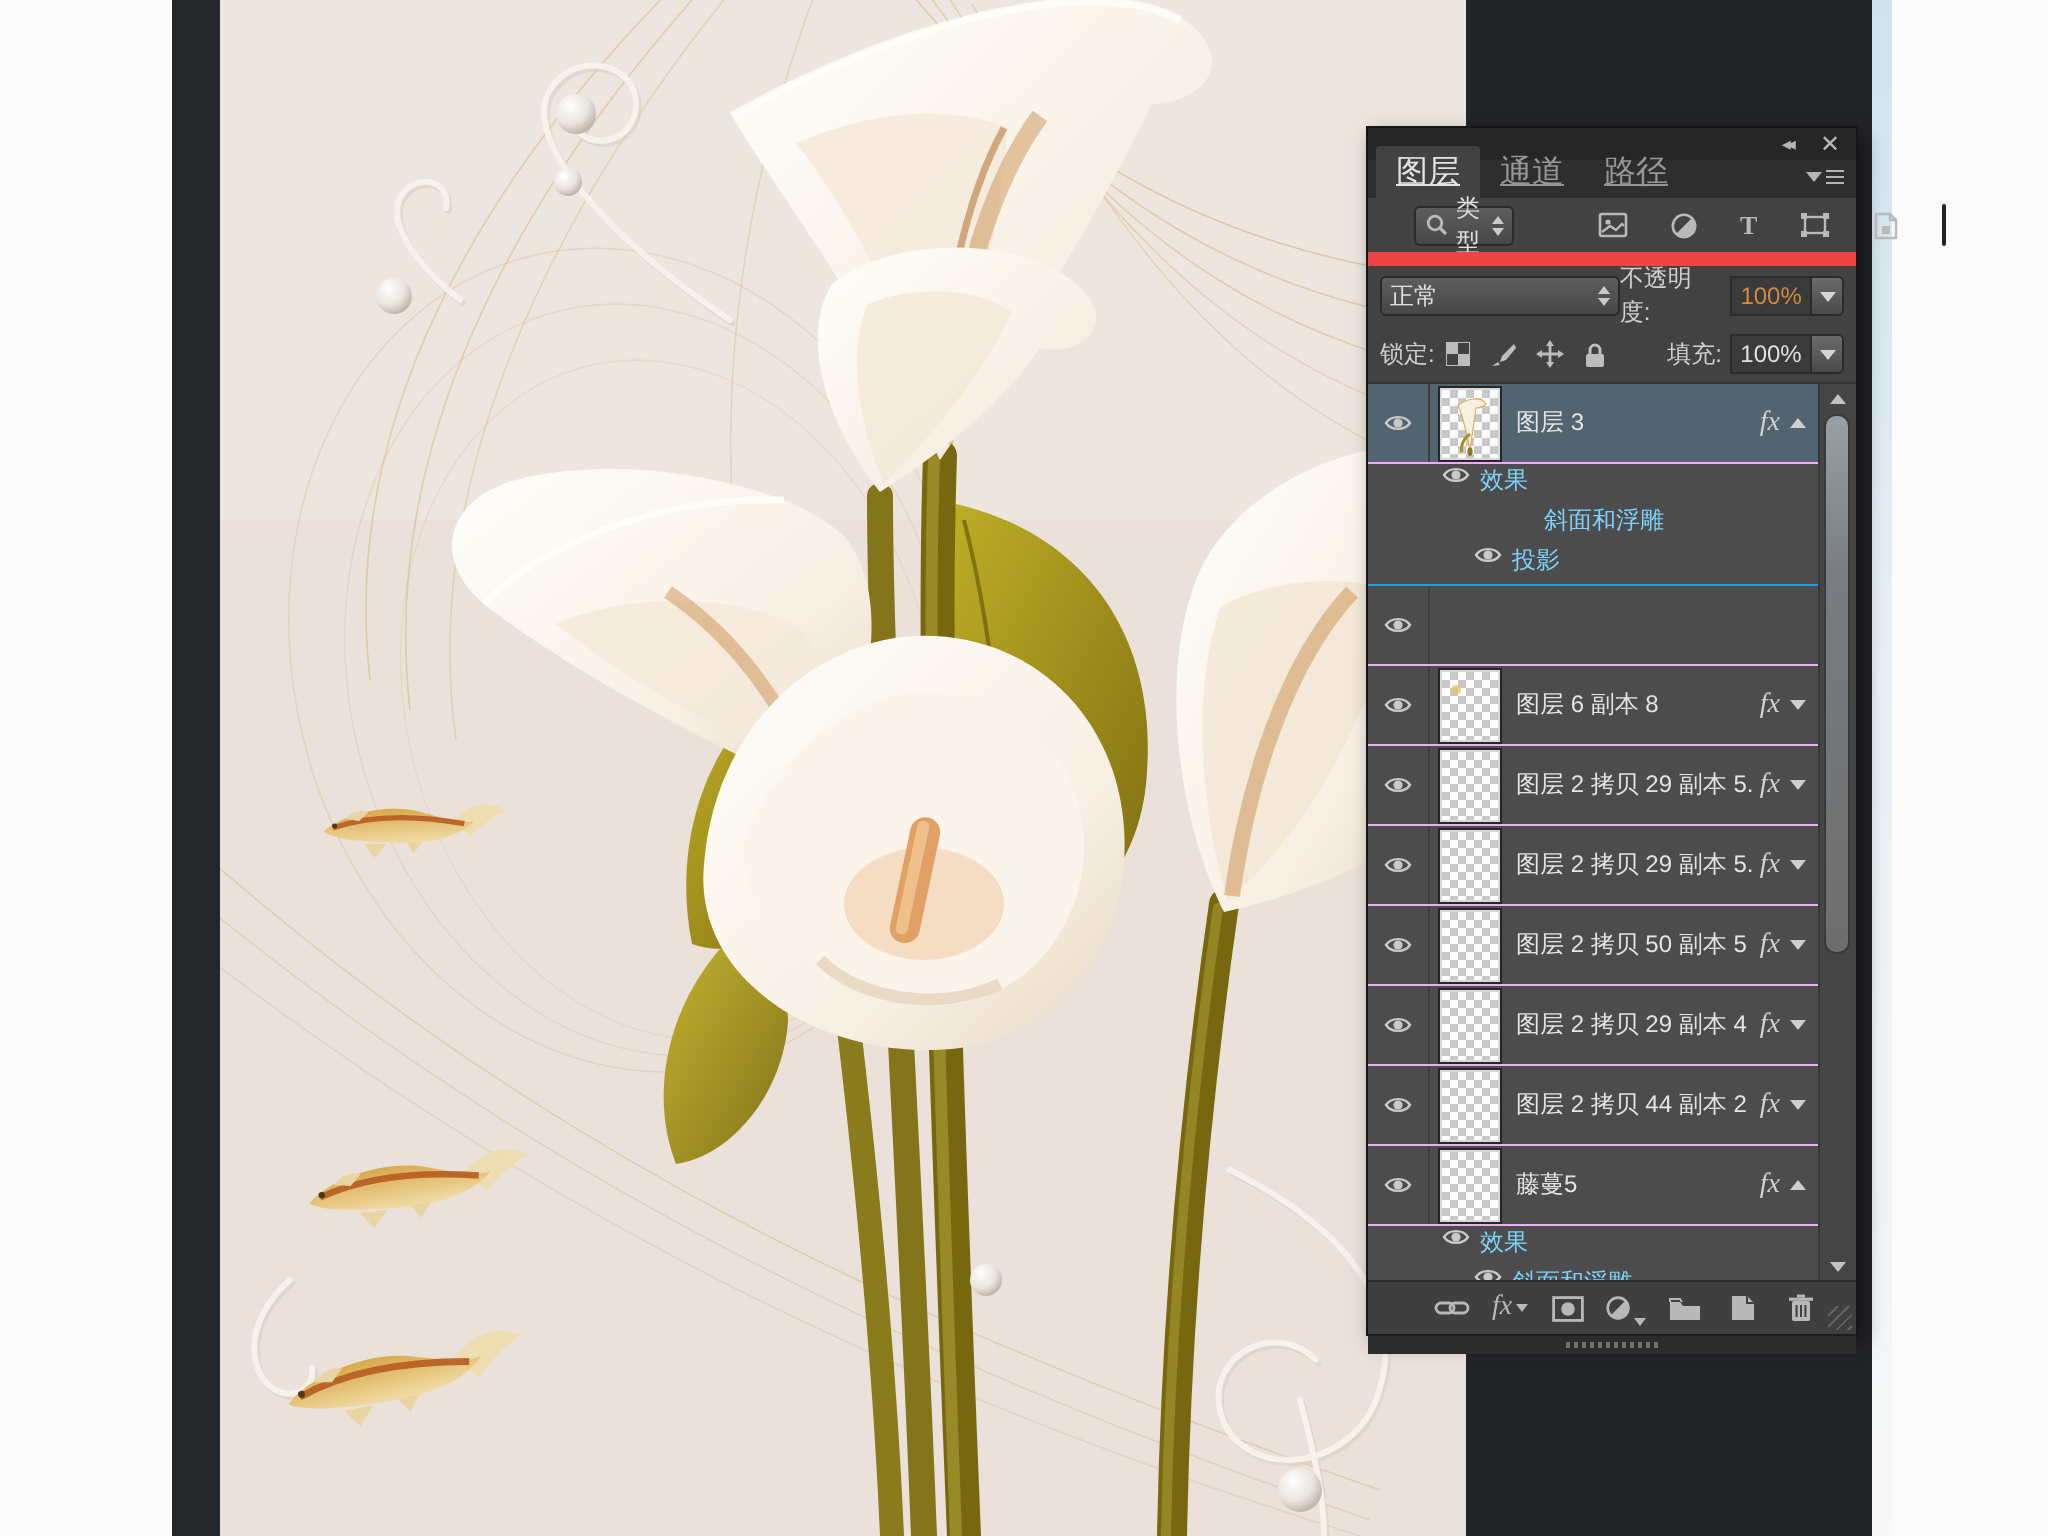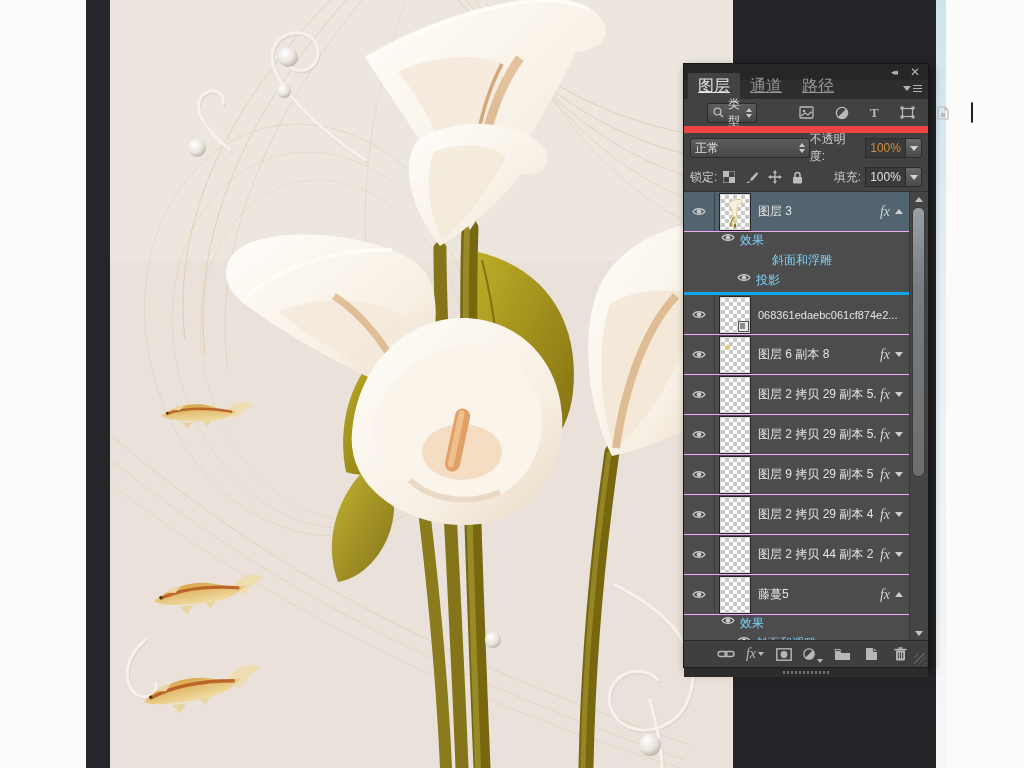"投影" .fx-row.last { border-bottom: 3px solid #0ea5e9 -> 1px solid #0ea5e9 }
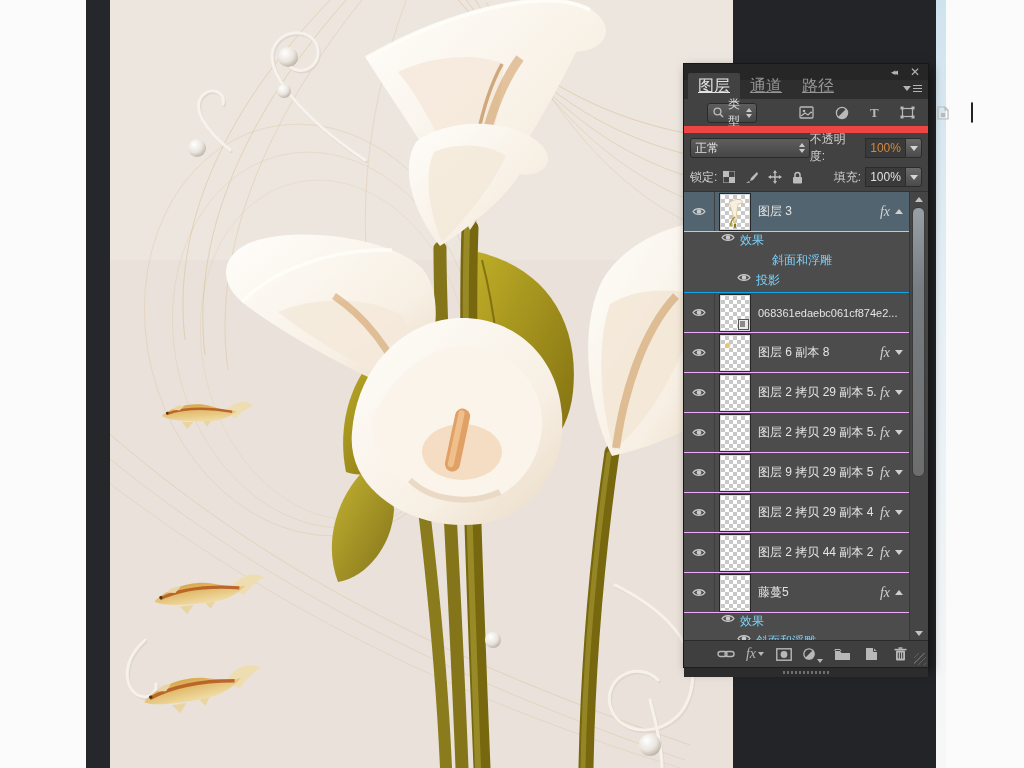"068361edaebc061cf874e2..." div.row-main { html: <div> <div> <span></span> </div> <span>068361edaebc061cf874e2...</span> </div> -> none }
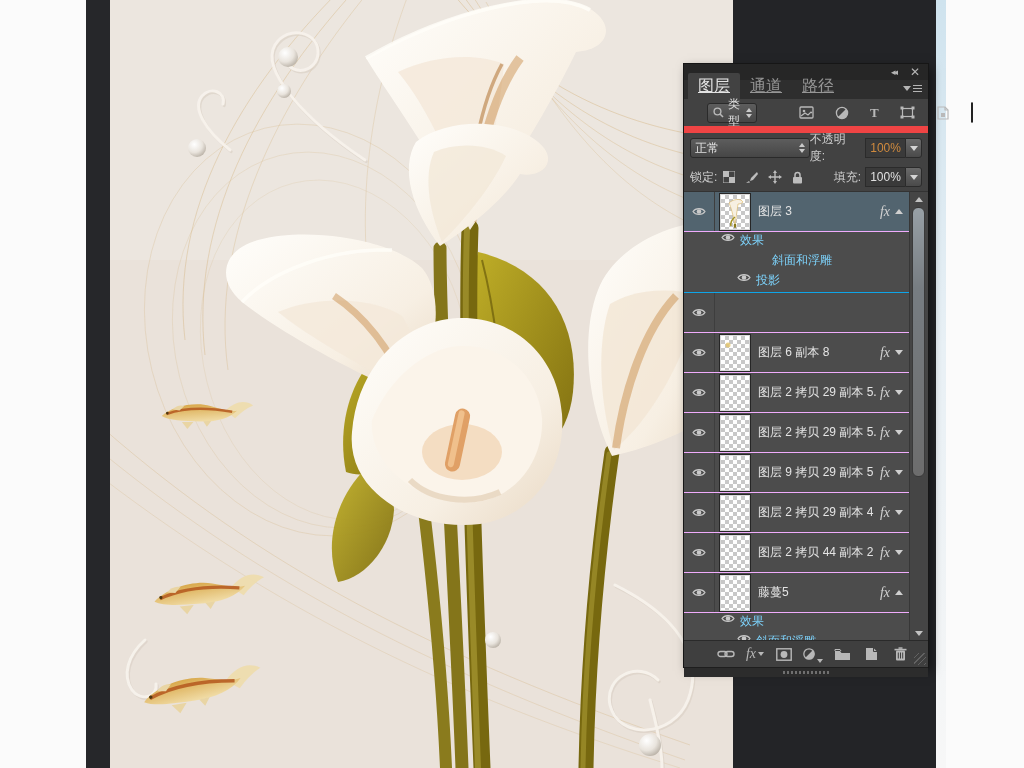"图层 9 拷贝 29 副本" span.lname { text: 9 拷贝 29 -> 2 拷贝 50 }
